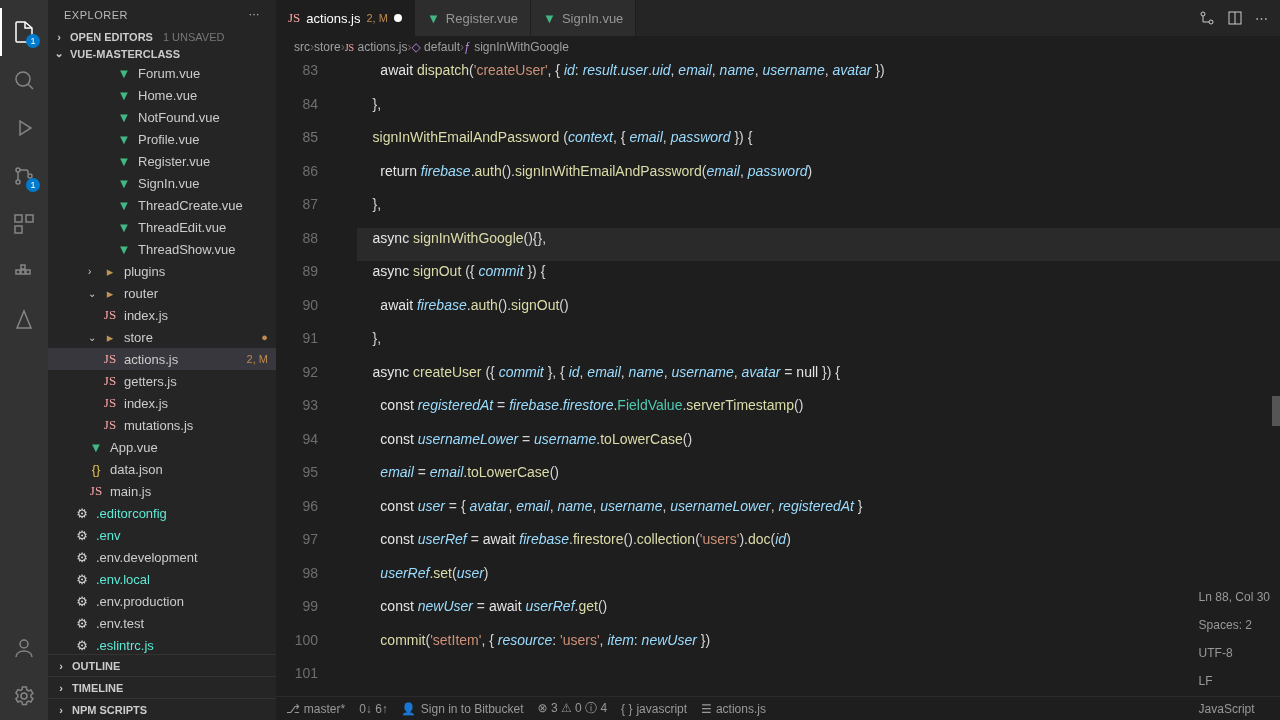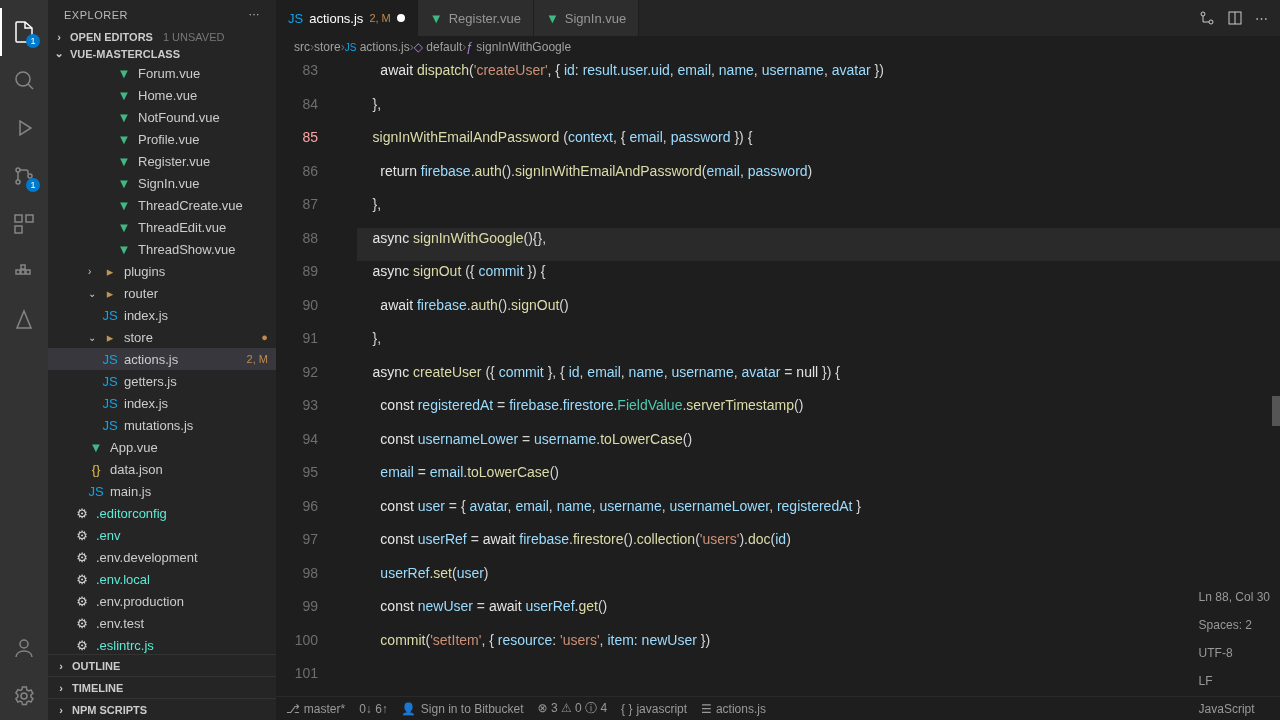"JS" .ico-js { color: #0ea5e9 -> #fca5a5; font-family: none -> Liberation Serif, serif }
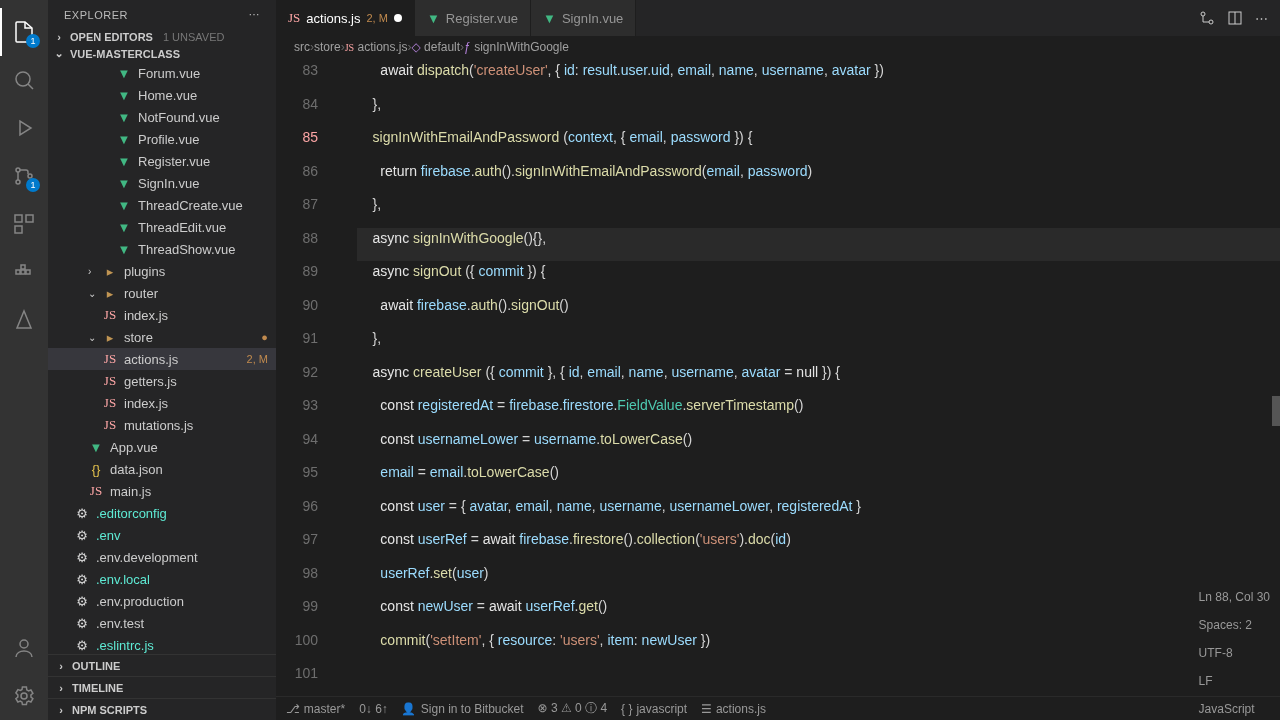"id" .var { font-style: none -> italic }
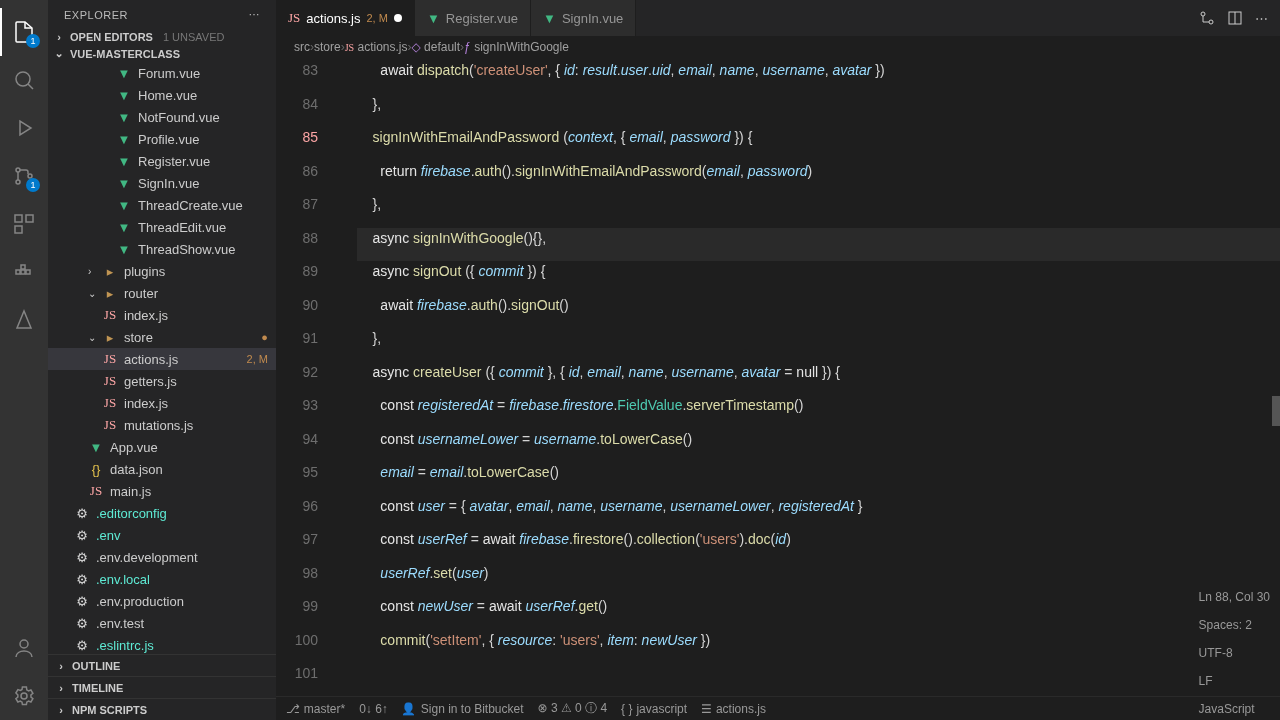"85" .gutter .ln.err { color: #fca5a5 -> #737373 }
